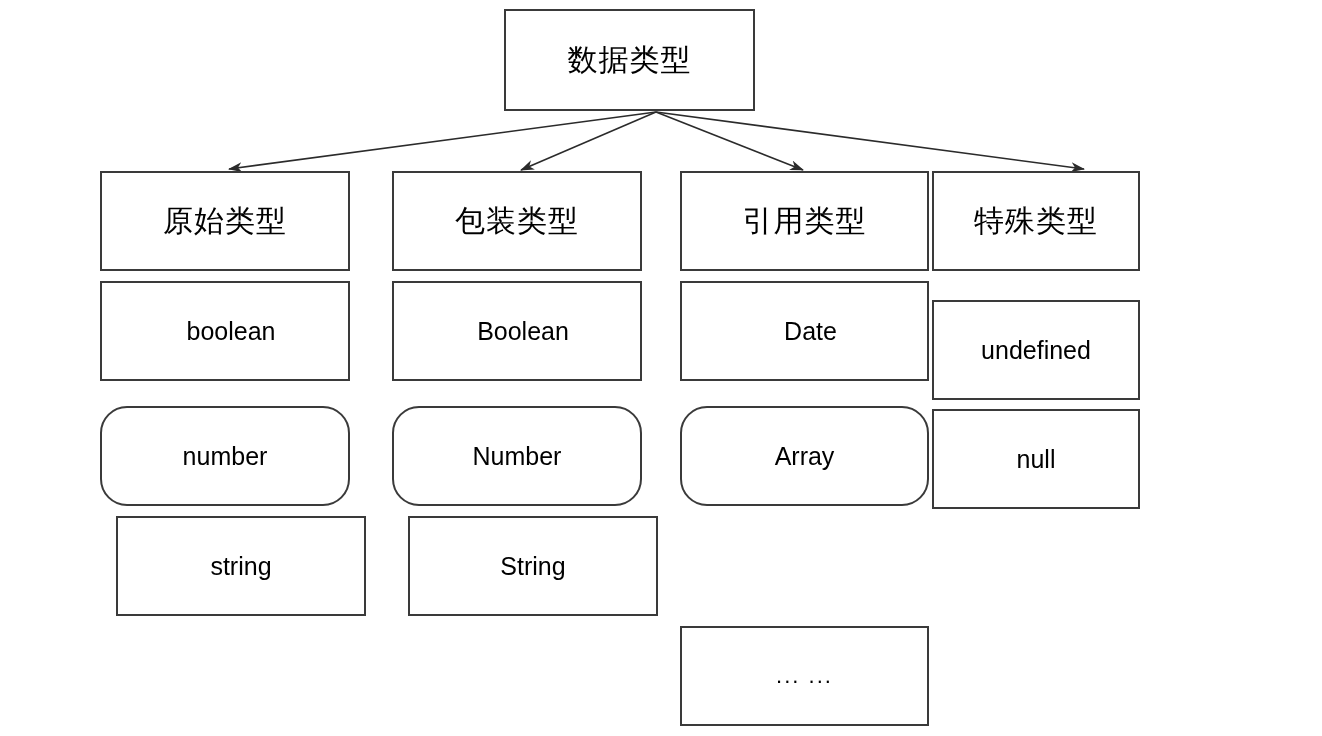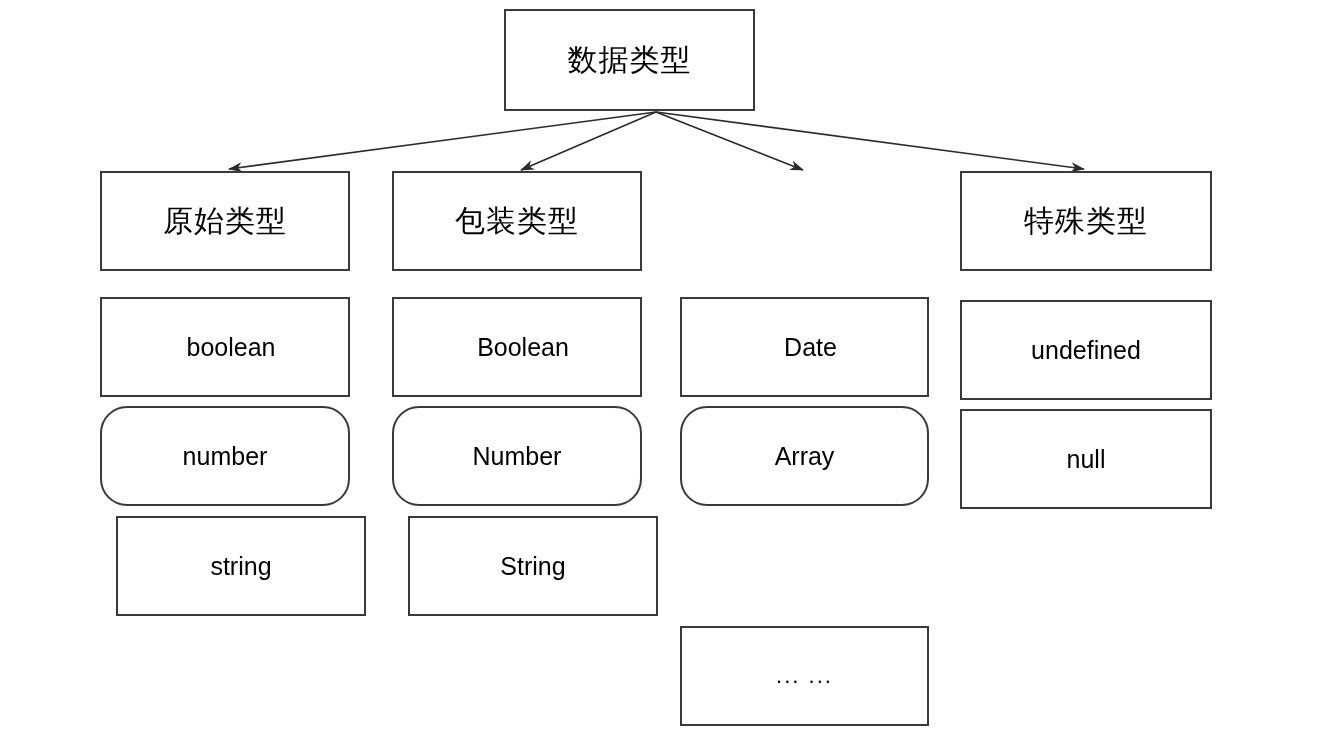"引用类型" div.node { html: none -> <div> <span>引用类型</span> </div> }
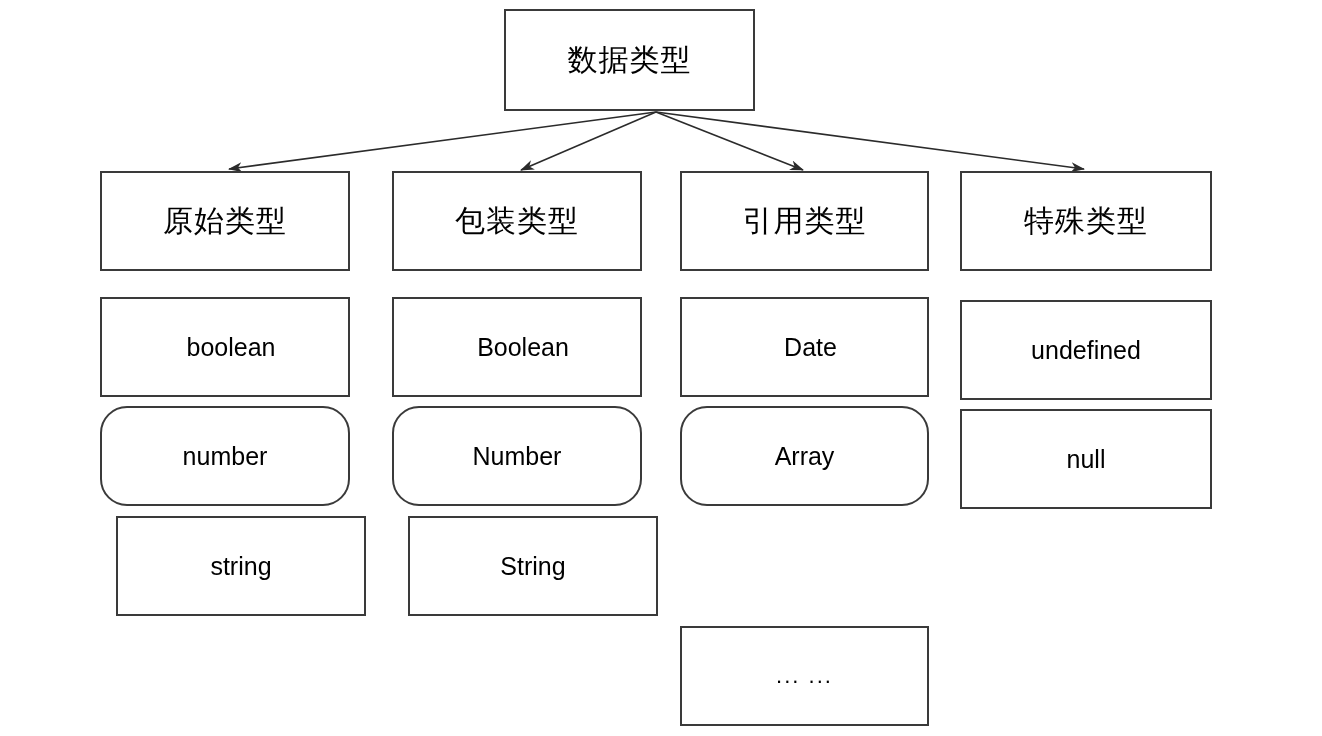"特殊类型" .col4 { left: 960px -> 932px; width: 252px -> 208px }
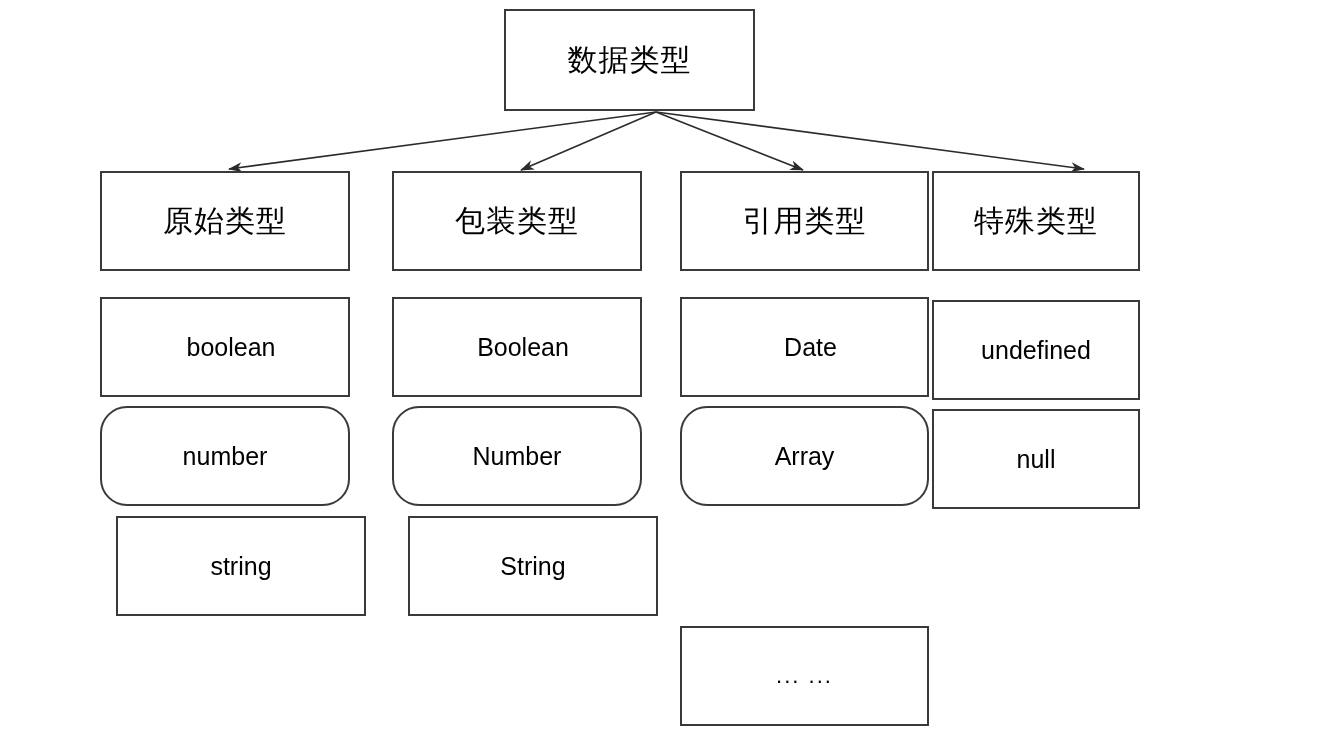"boolean" .row1 { top: 297px -> 281px }
